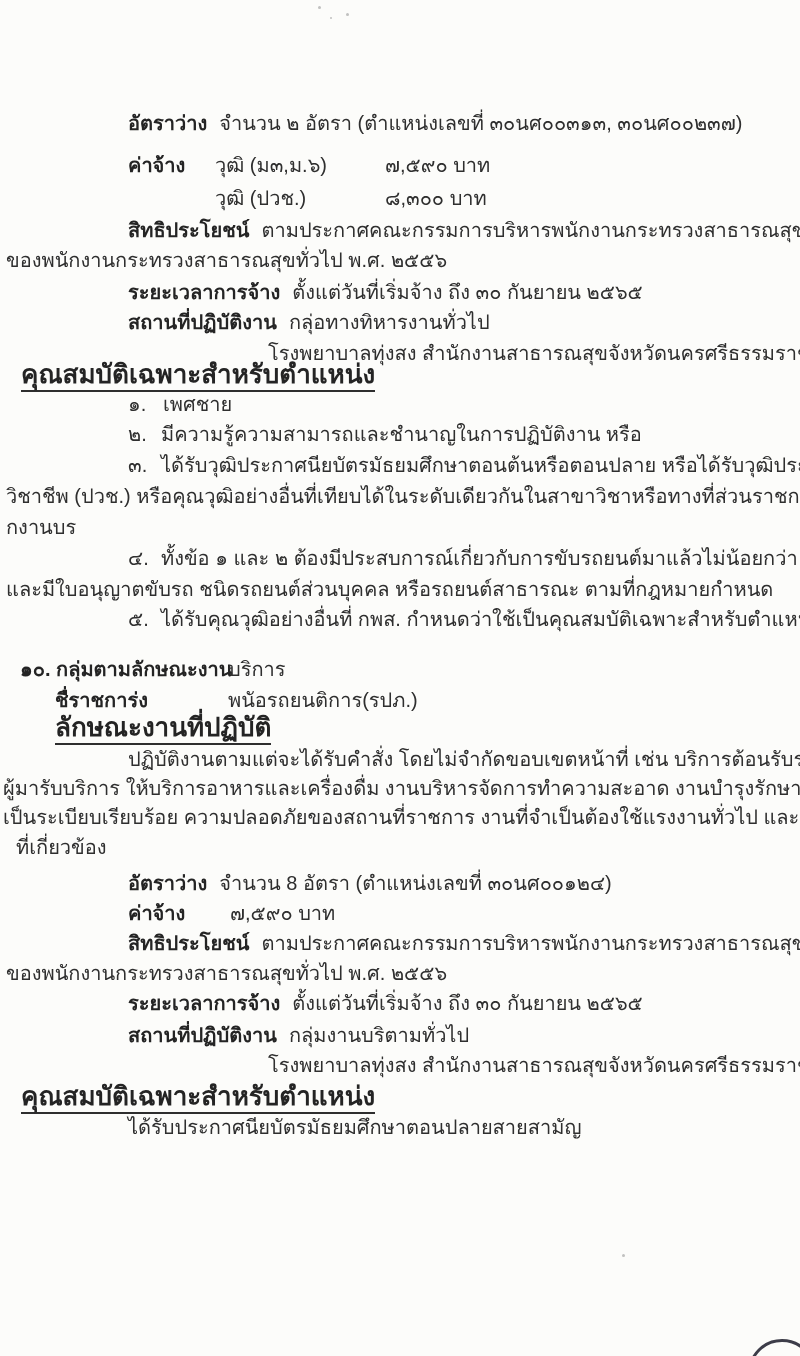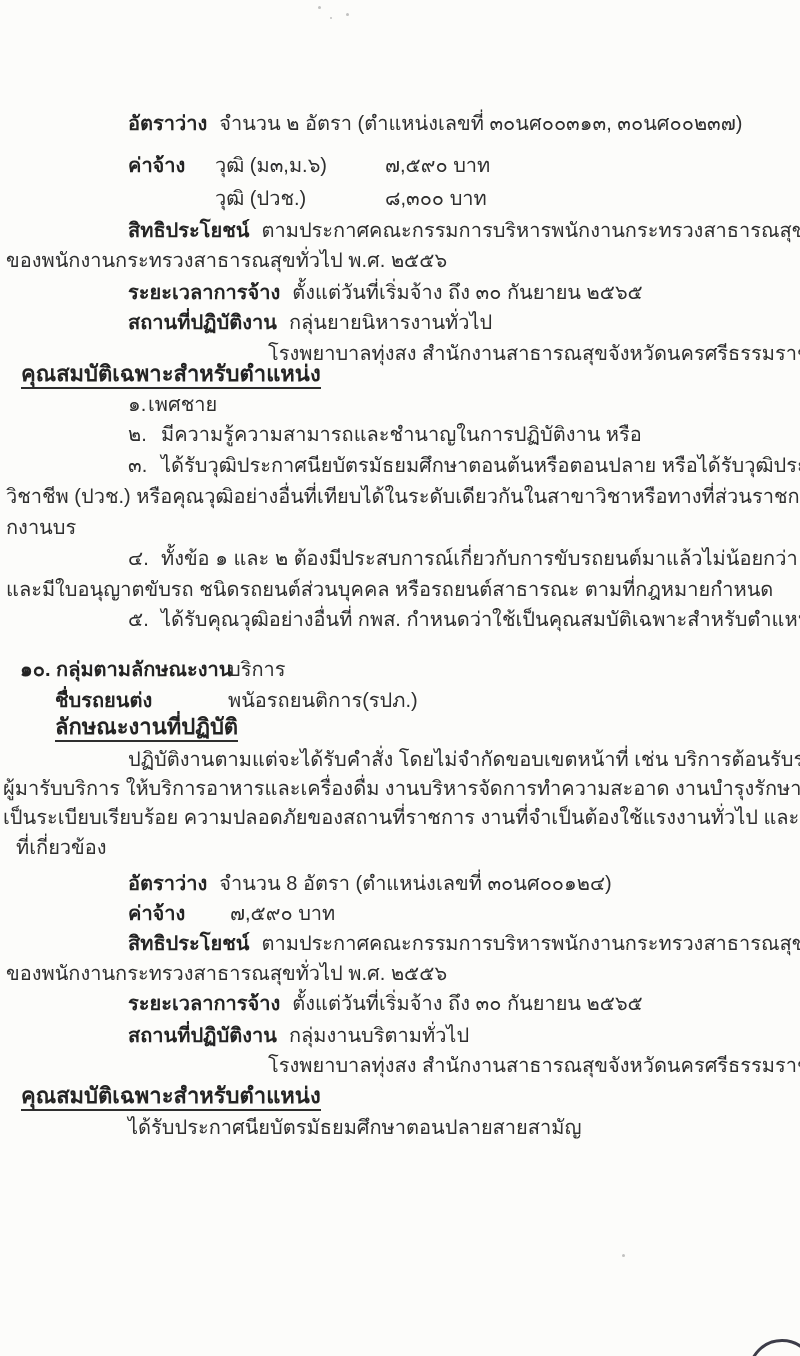"กลุ่นยายนิหารงานทั่วไป" span { text: กลุ่นยายนิหารงานทั่วไป -> กลุ่อทางทิหารงานทั่วไป }
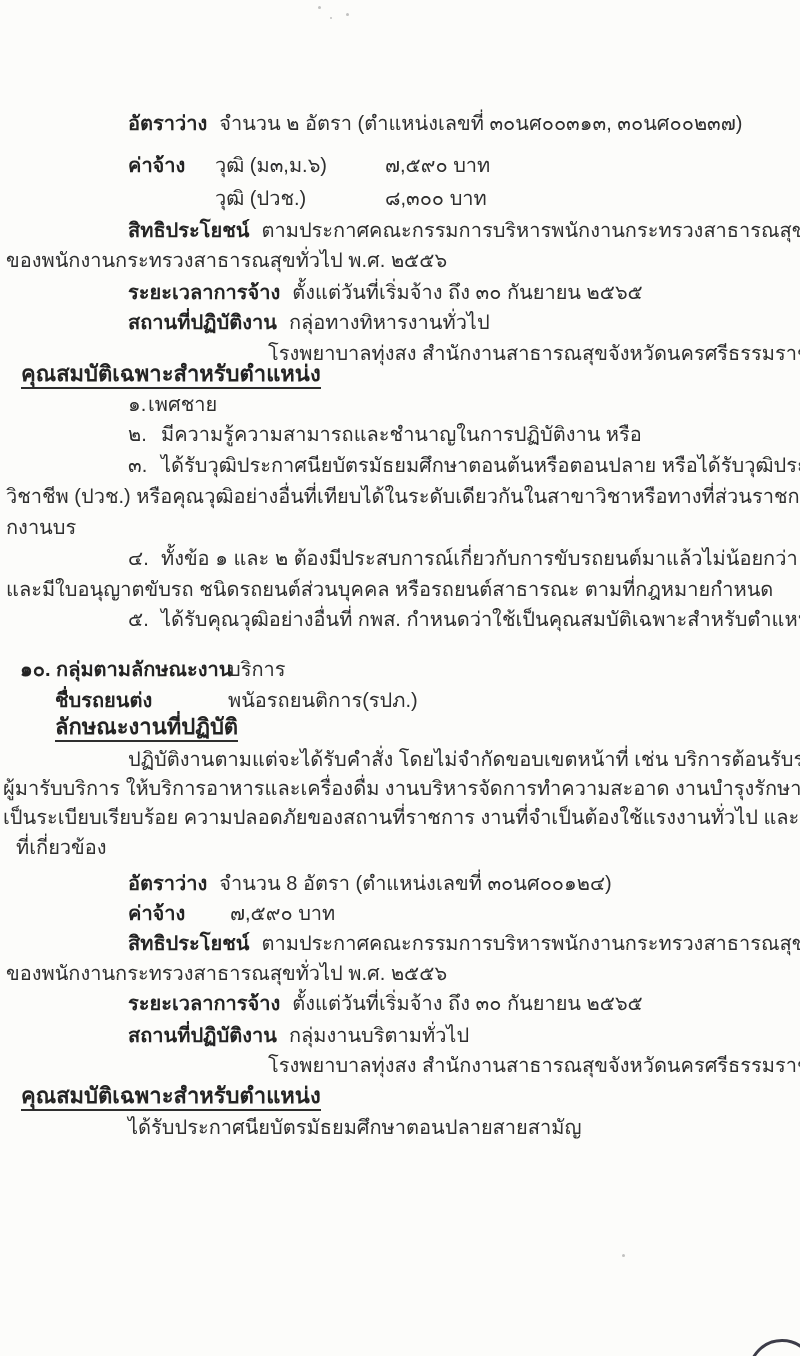"คุณสมบัติเฉพาะสำหรับตำแหน่ง" .hd { font-size: 22px -> 26px }
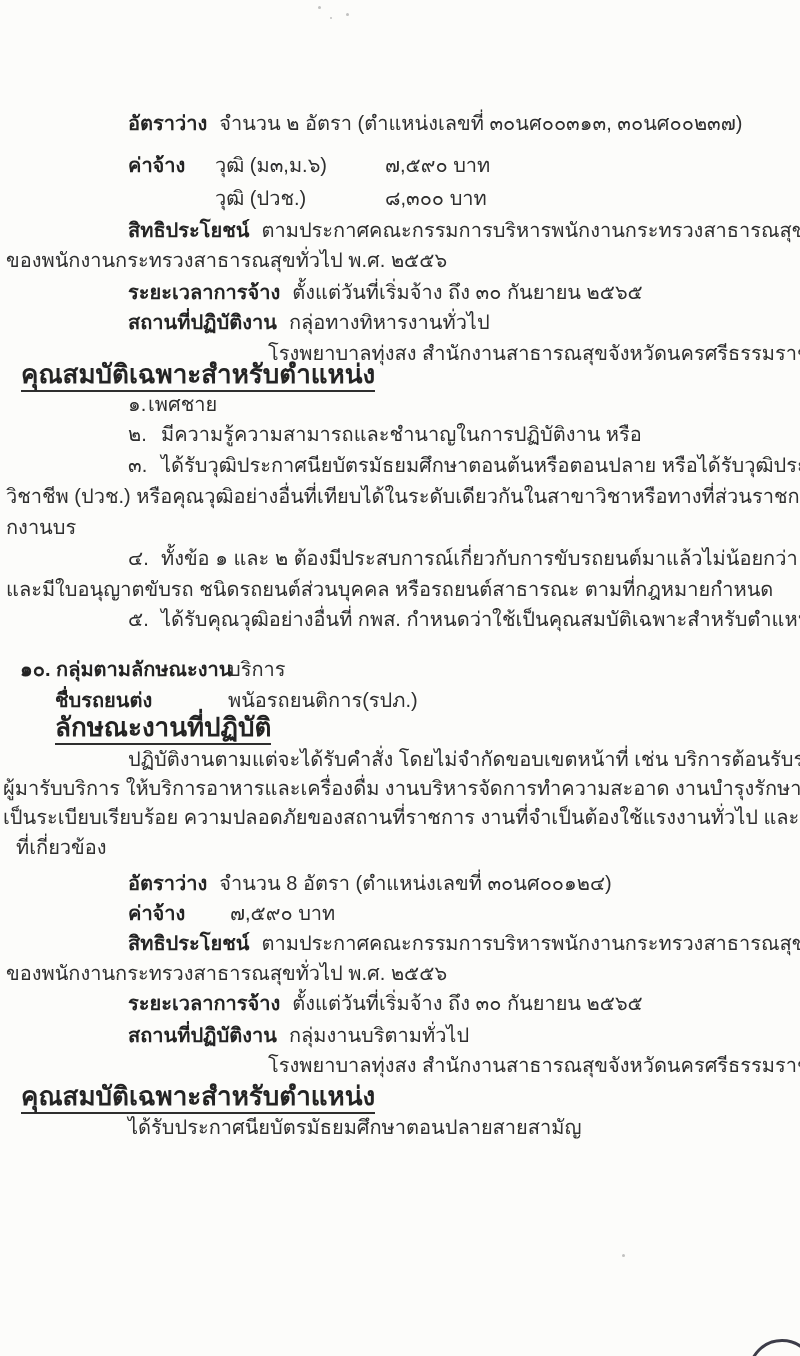"เพศชาย" span.abs { left: 148px -> 163px }
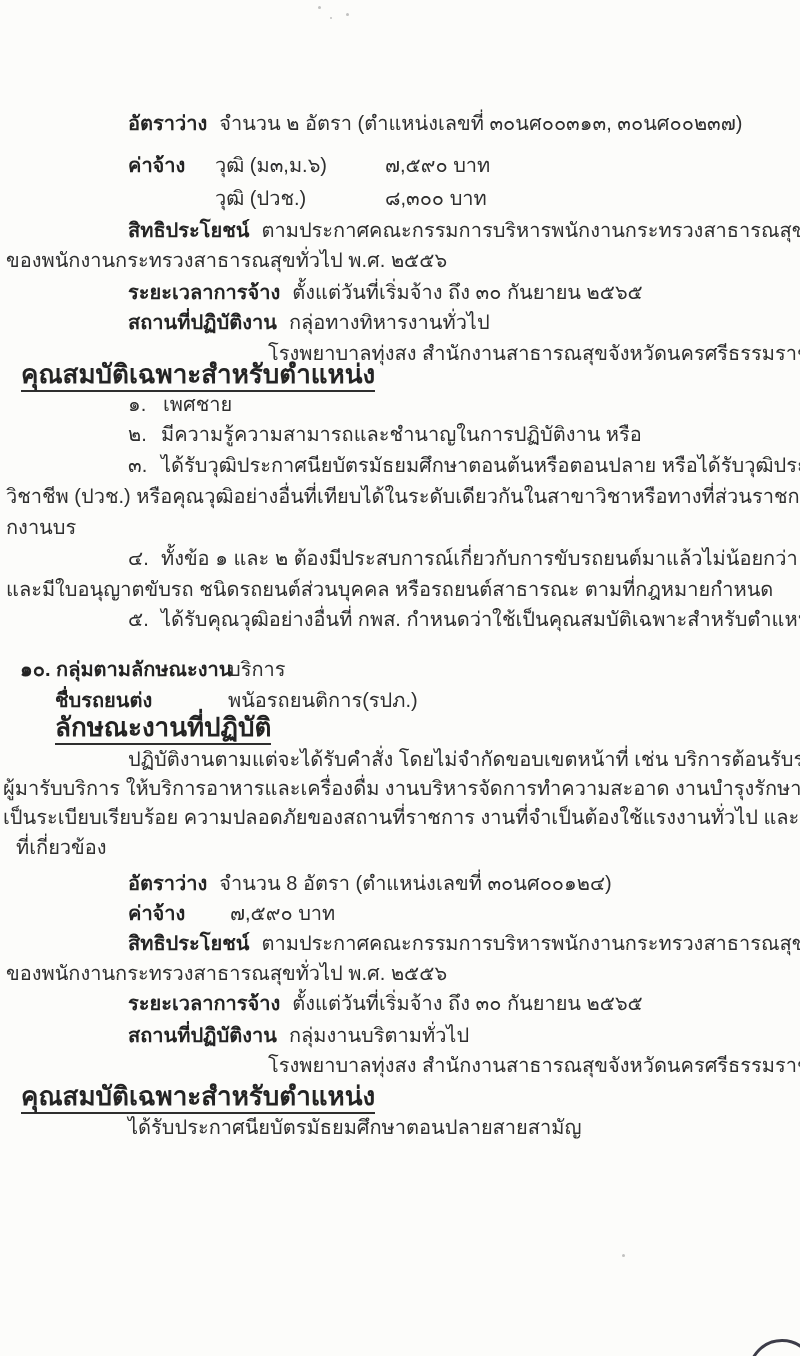"ชื่บรถยนต่ง" span.b { text: ชื่บรถยนต่ง -> ชื่ราชการ่ง }
